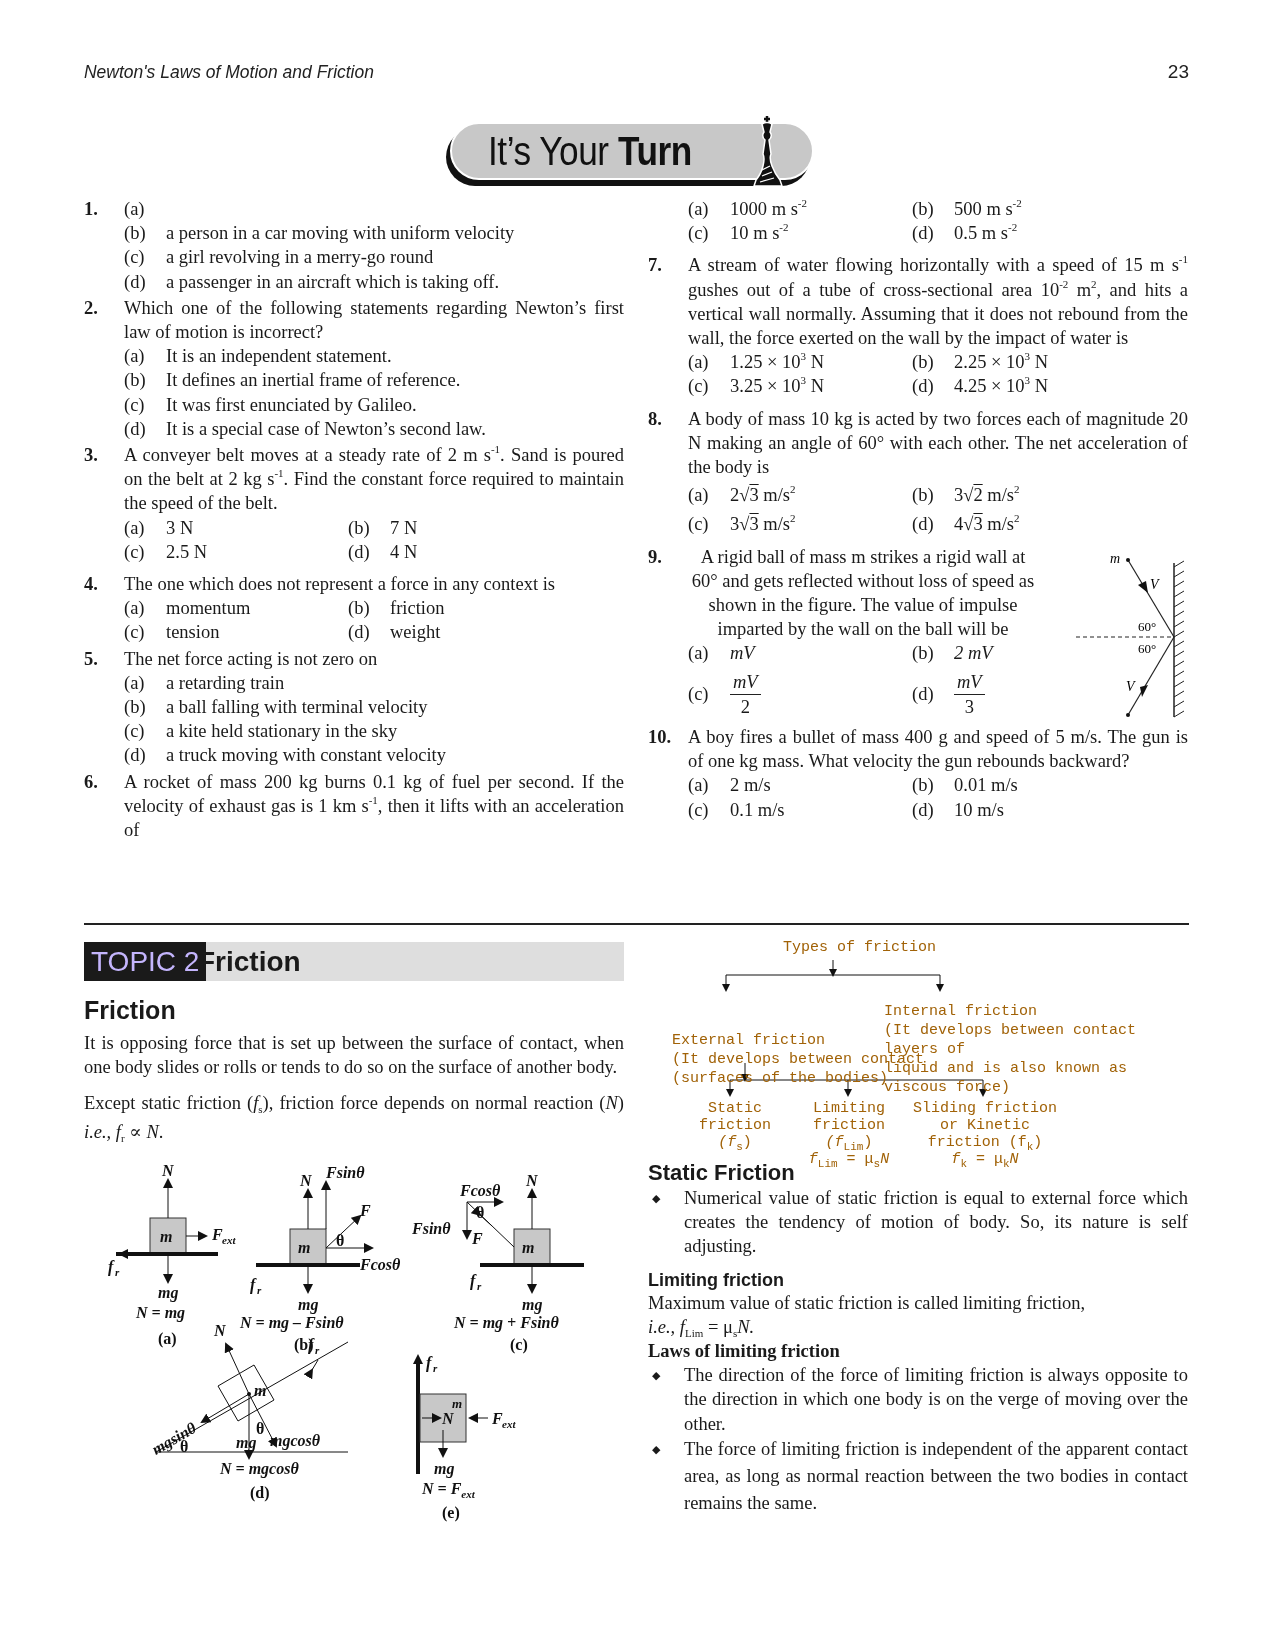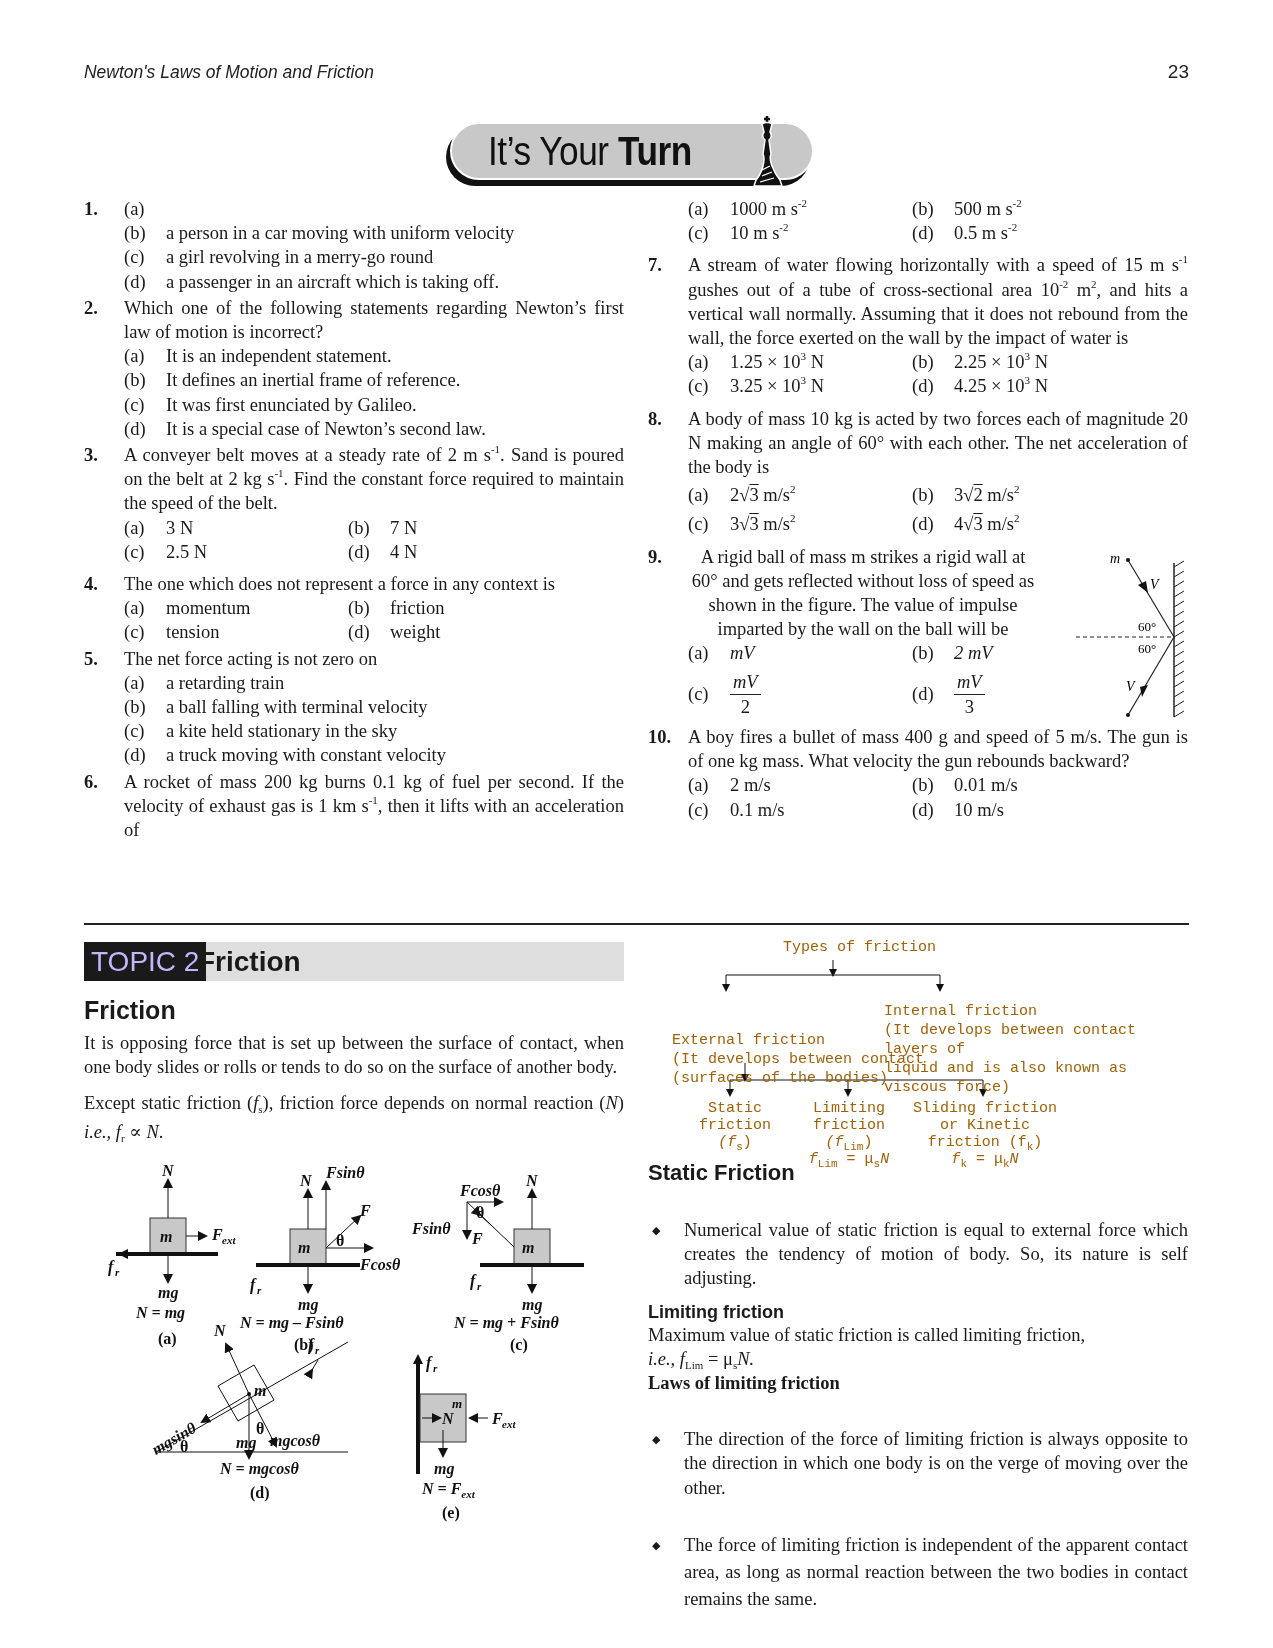"Numerical value of static friction" .bullets li { margin-top: 32px -> none }
